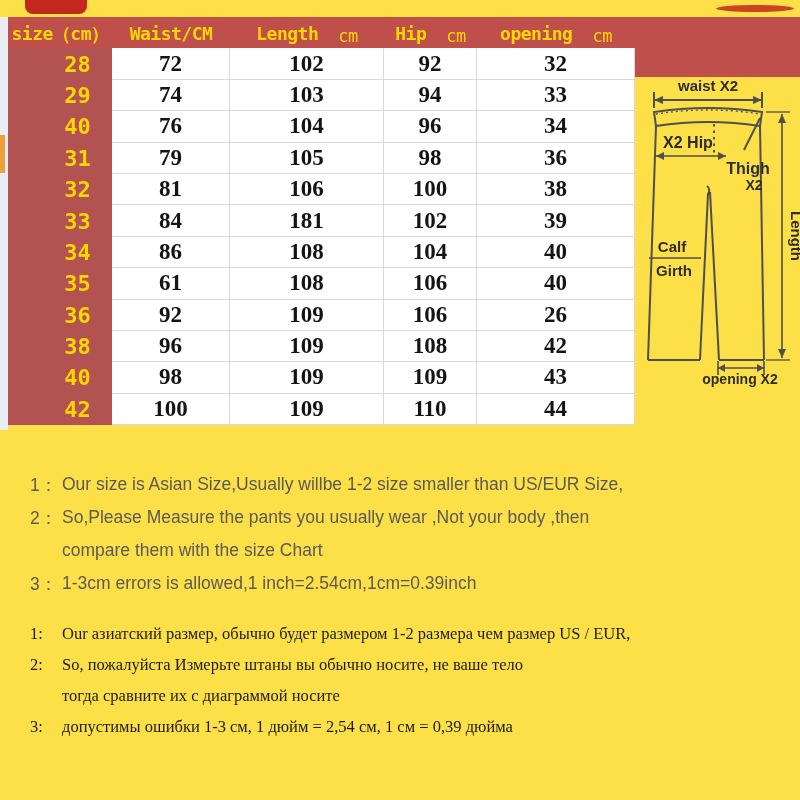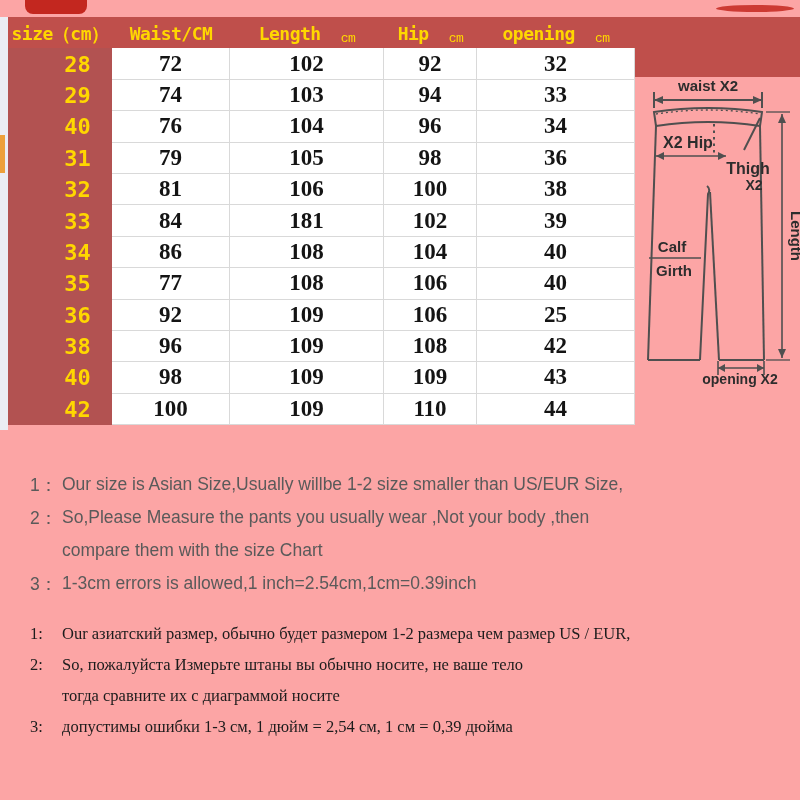"size（cm）" #canvas { background: #fca5a5 -> #fde047 }
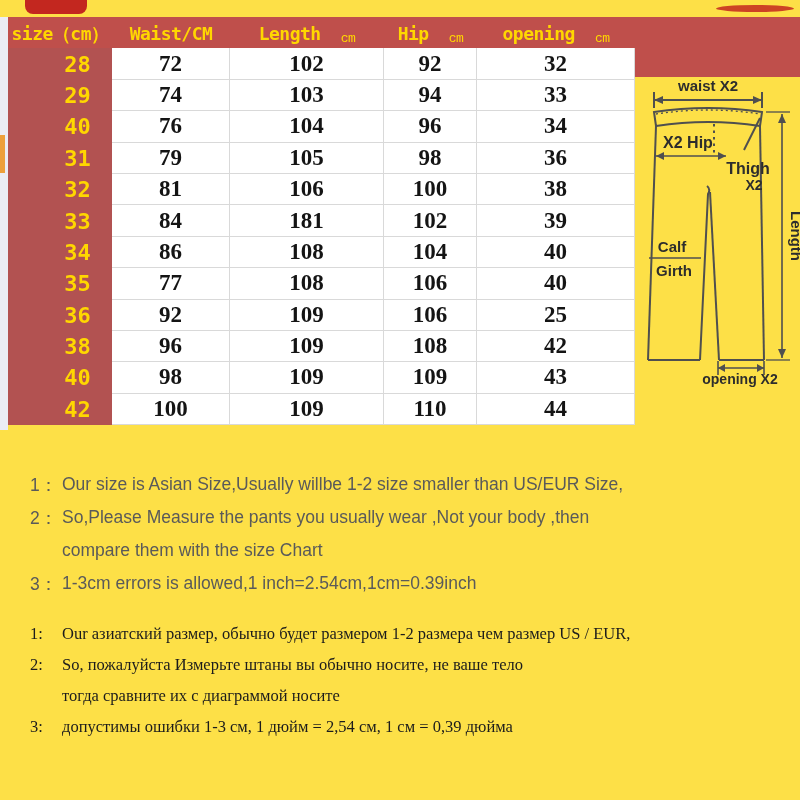"cm" .hcell .unit { font-family: Liberation Mono, monospace -> none; font-size: 13px -> 17px }
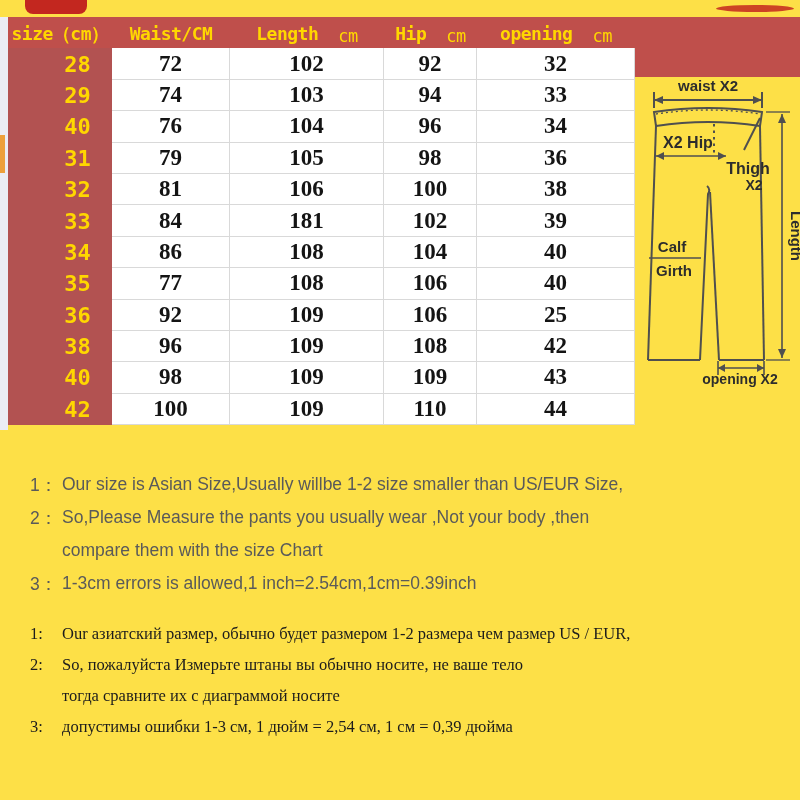"77" div.num-cell { text: 77 -> 61 }
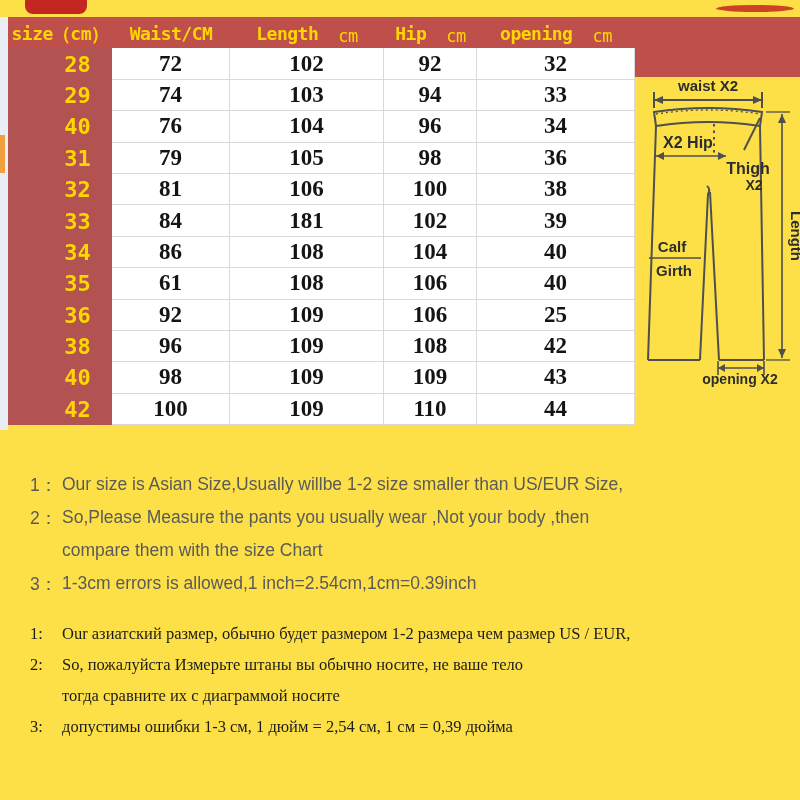"25" div.num-cell { text: 25 -> 26 }
